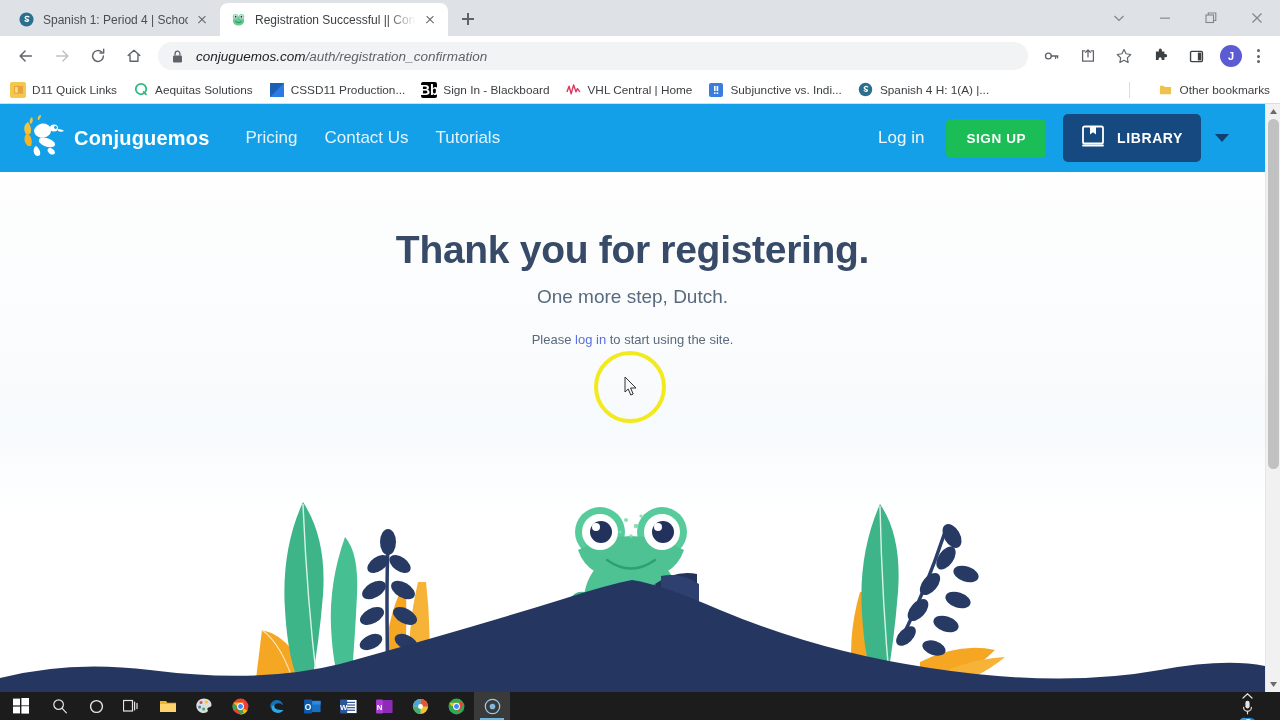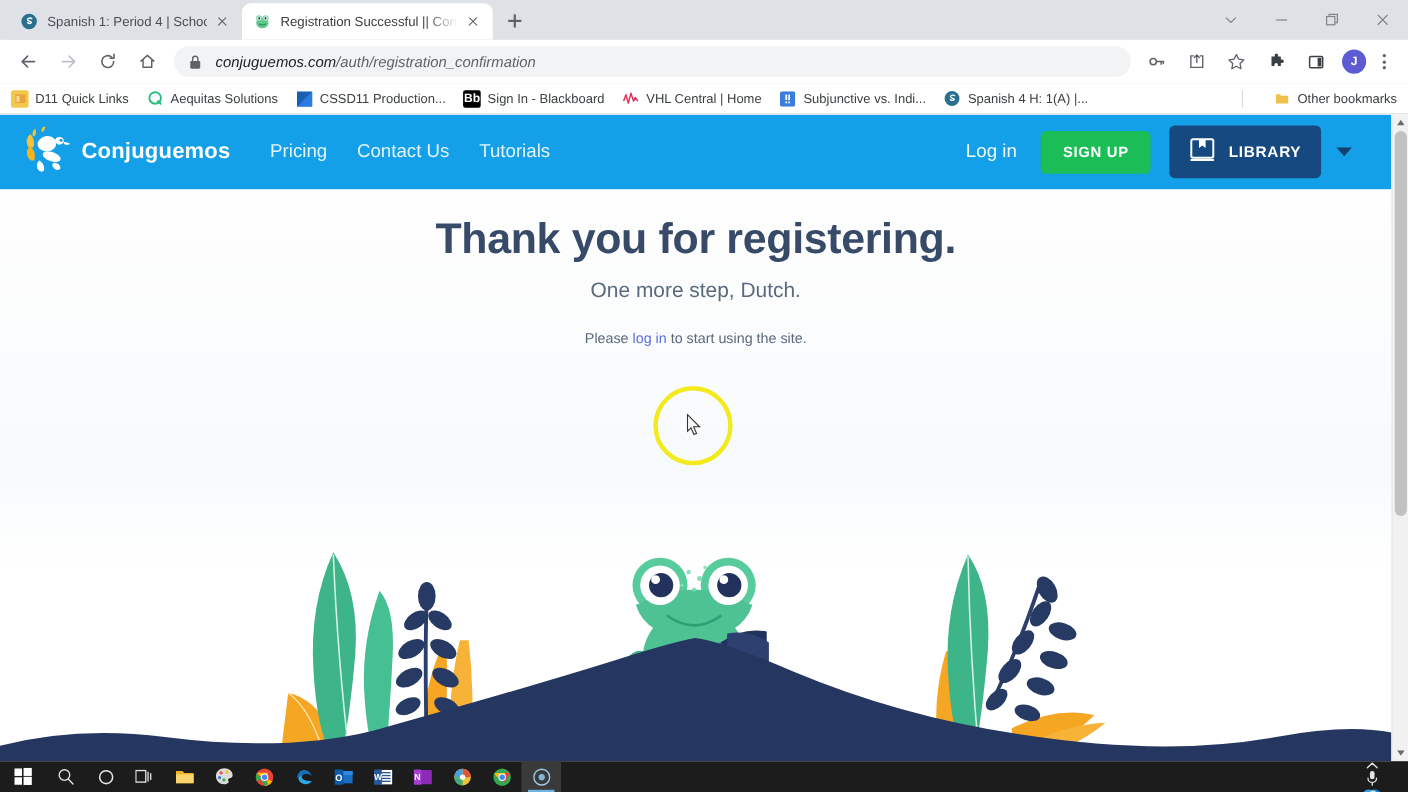"Bb" span.bm-ico { font-size: 11px -> 14px }
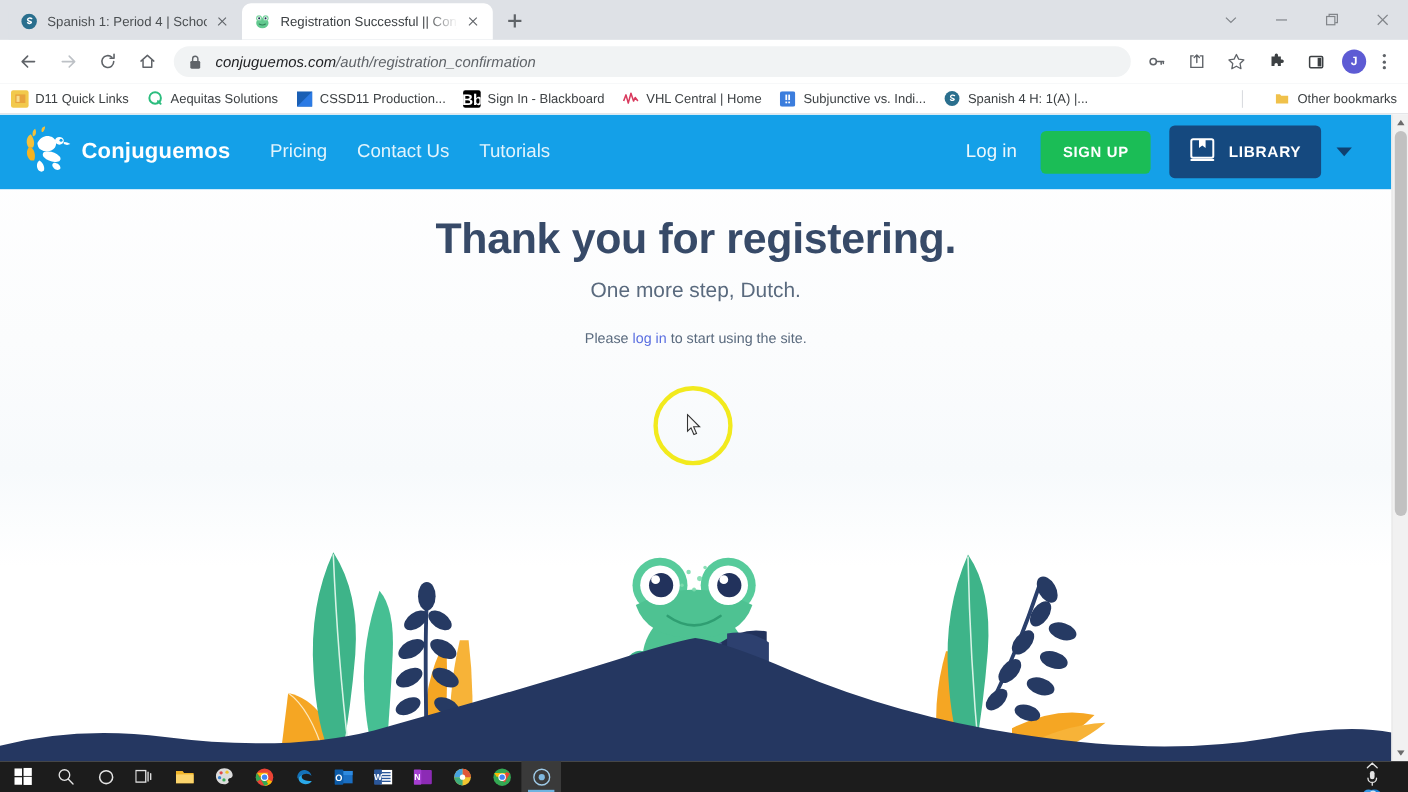"Thank you for registering." .content { padding-top: 24px -> 56px }
